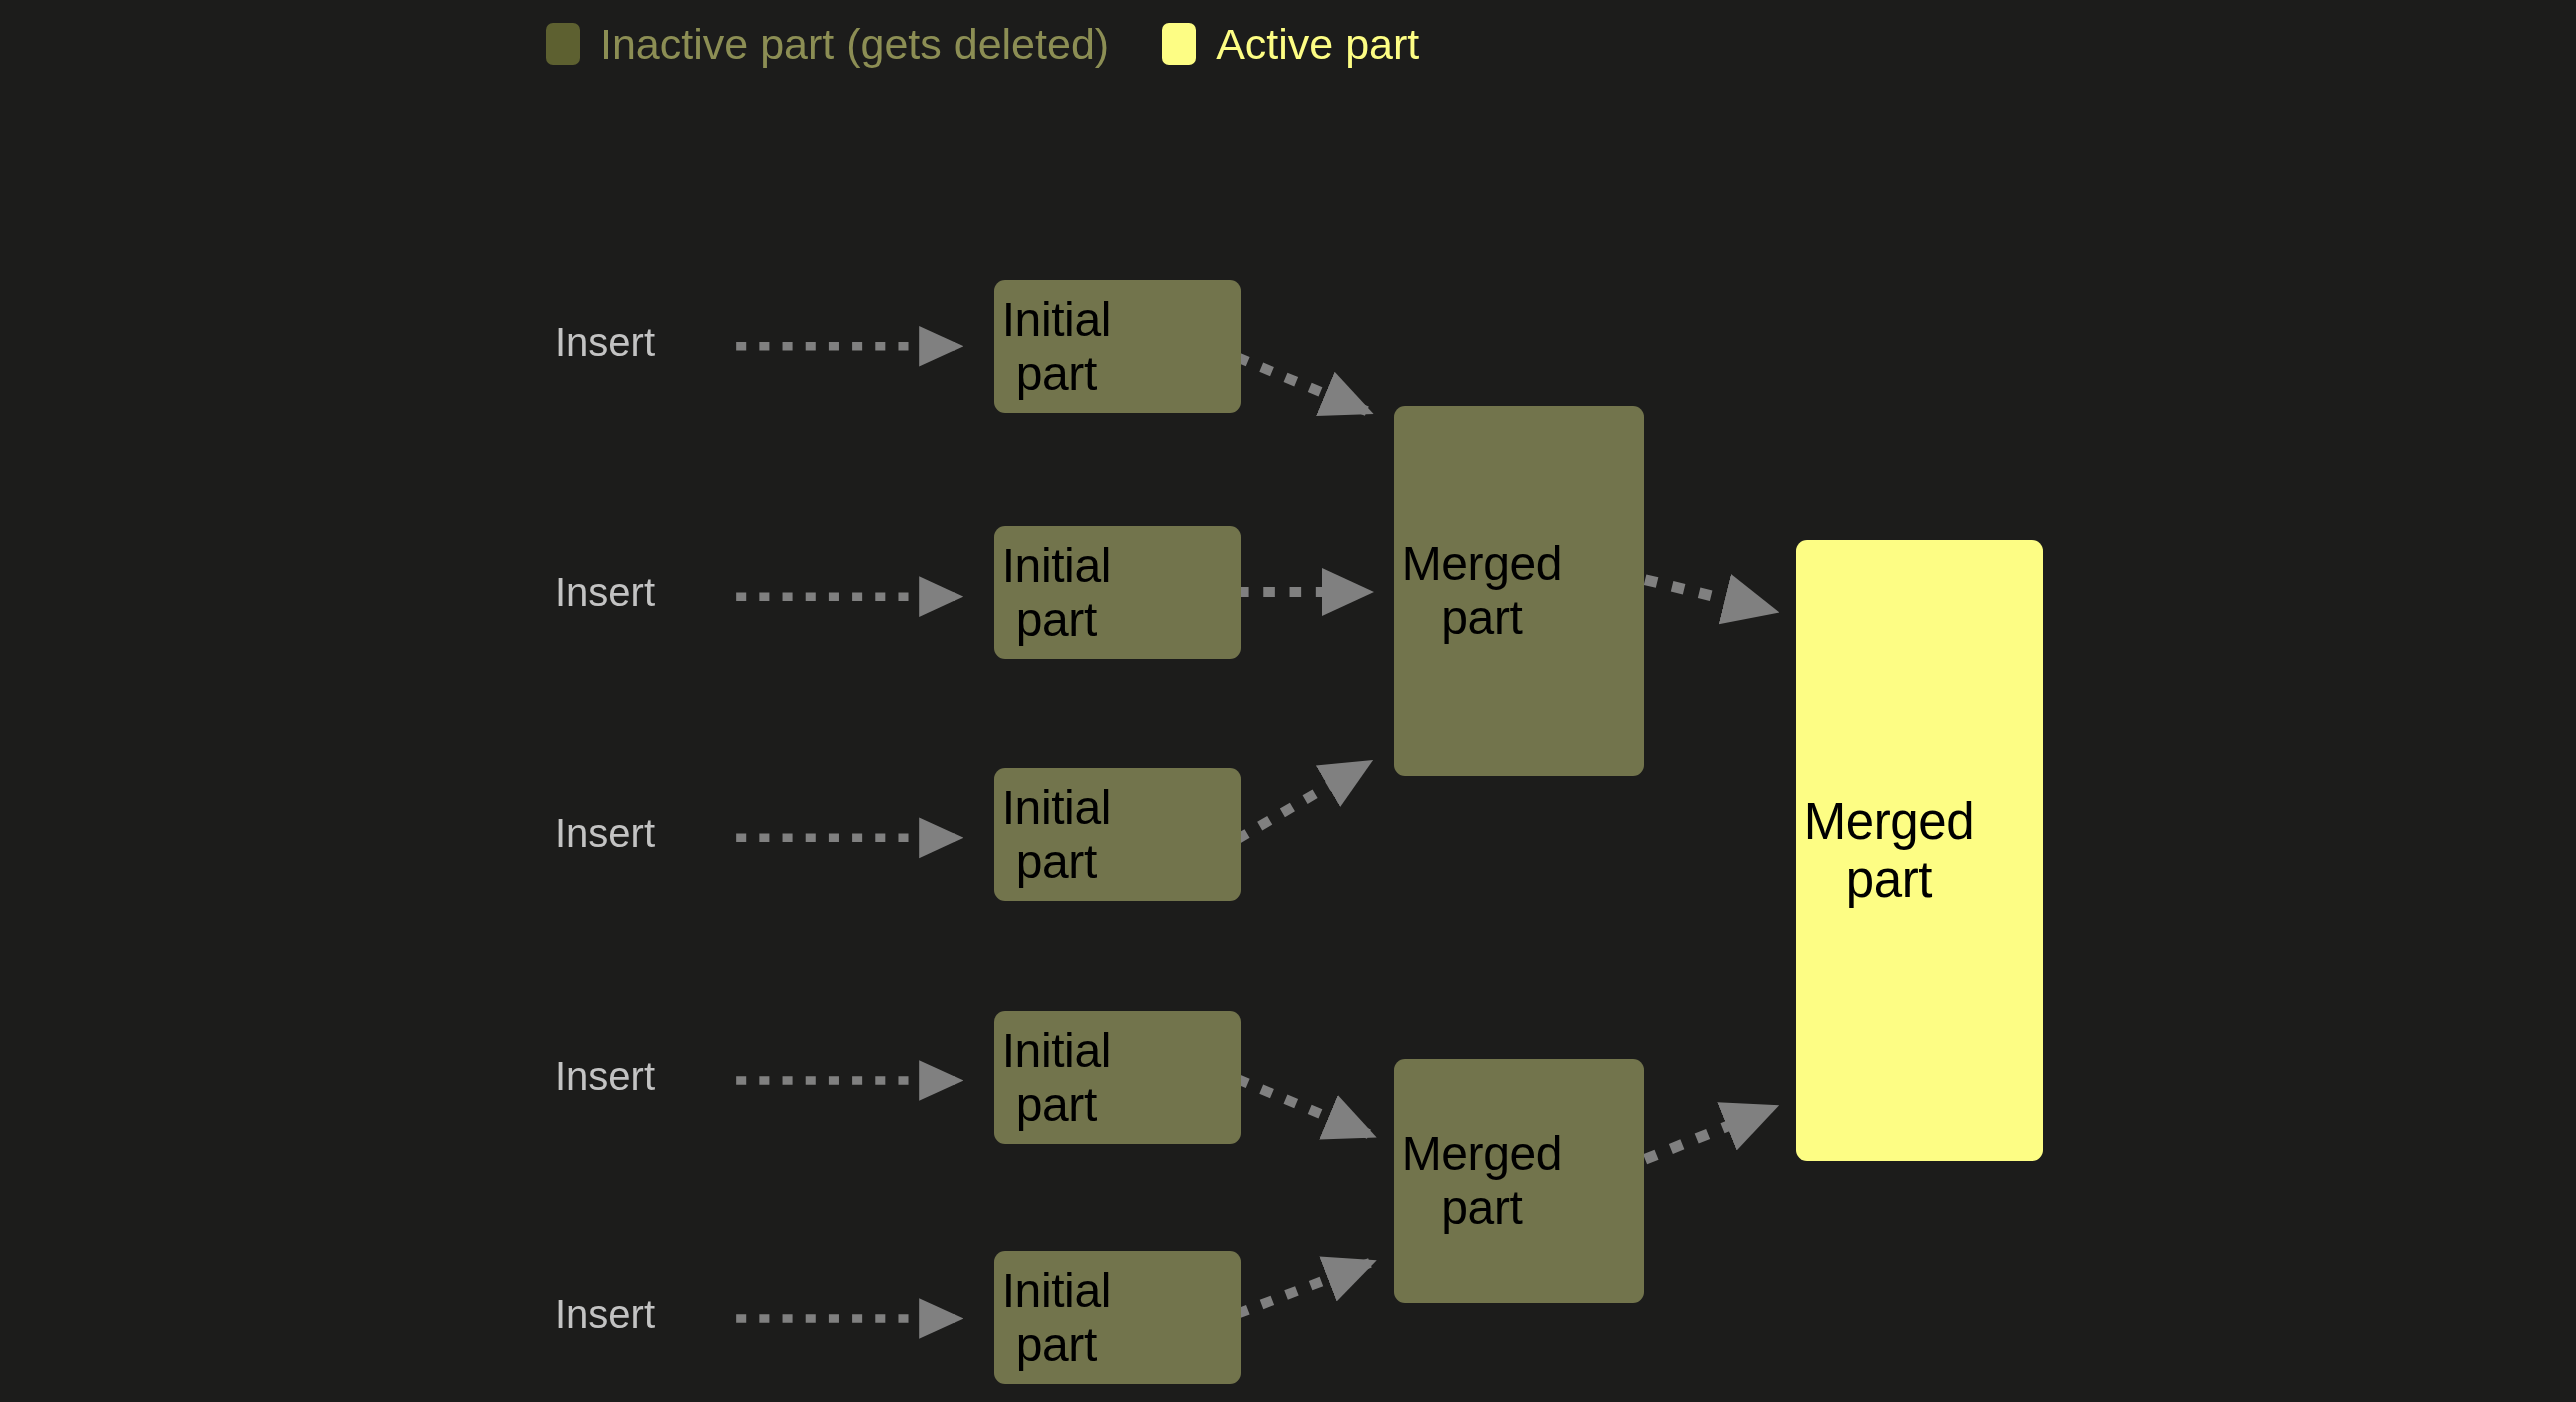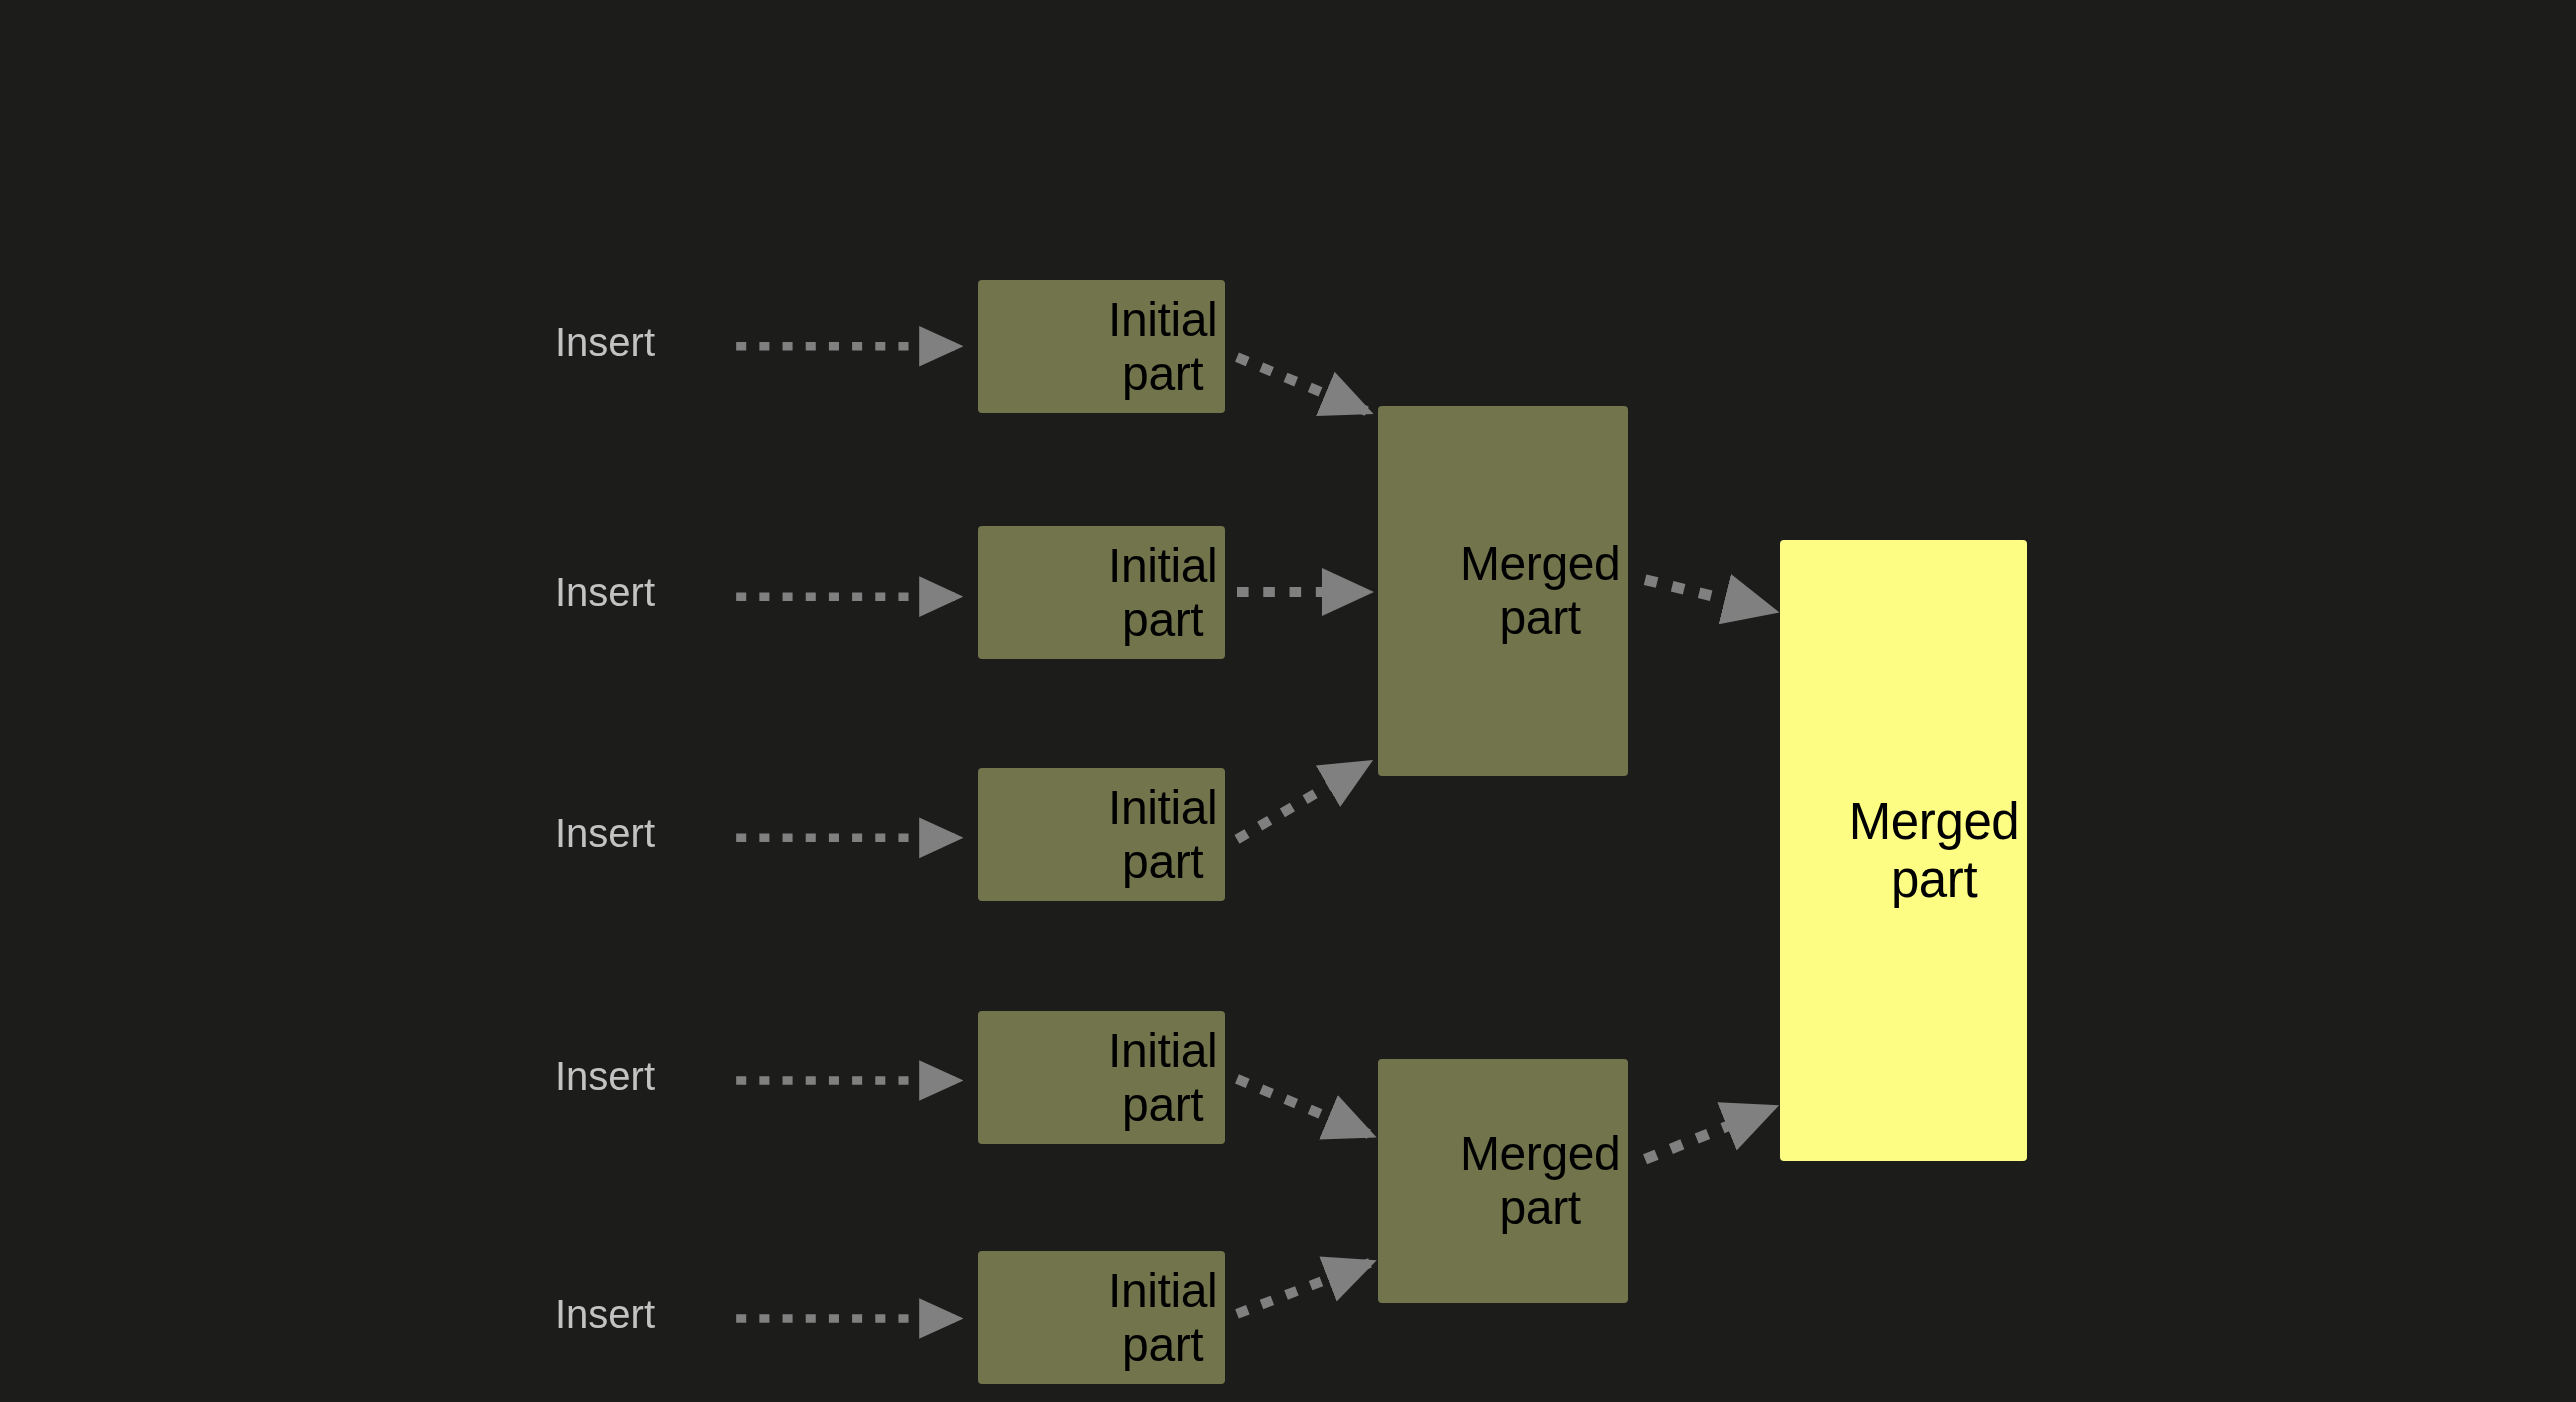"Inactive part (gets deleted)" div { html: none -> <div> <div> <span></span> <span>Inactive part (gets deleted)</span> </div> <span></span> <div> <span></span> <span>Active part</span> </div> </div> }
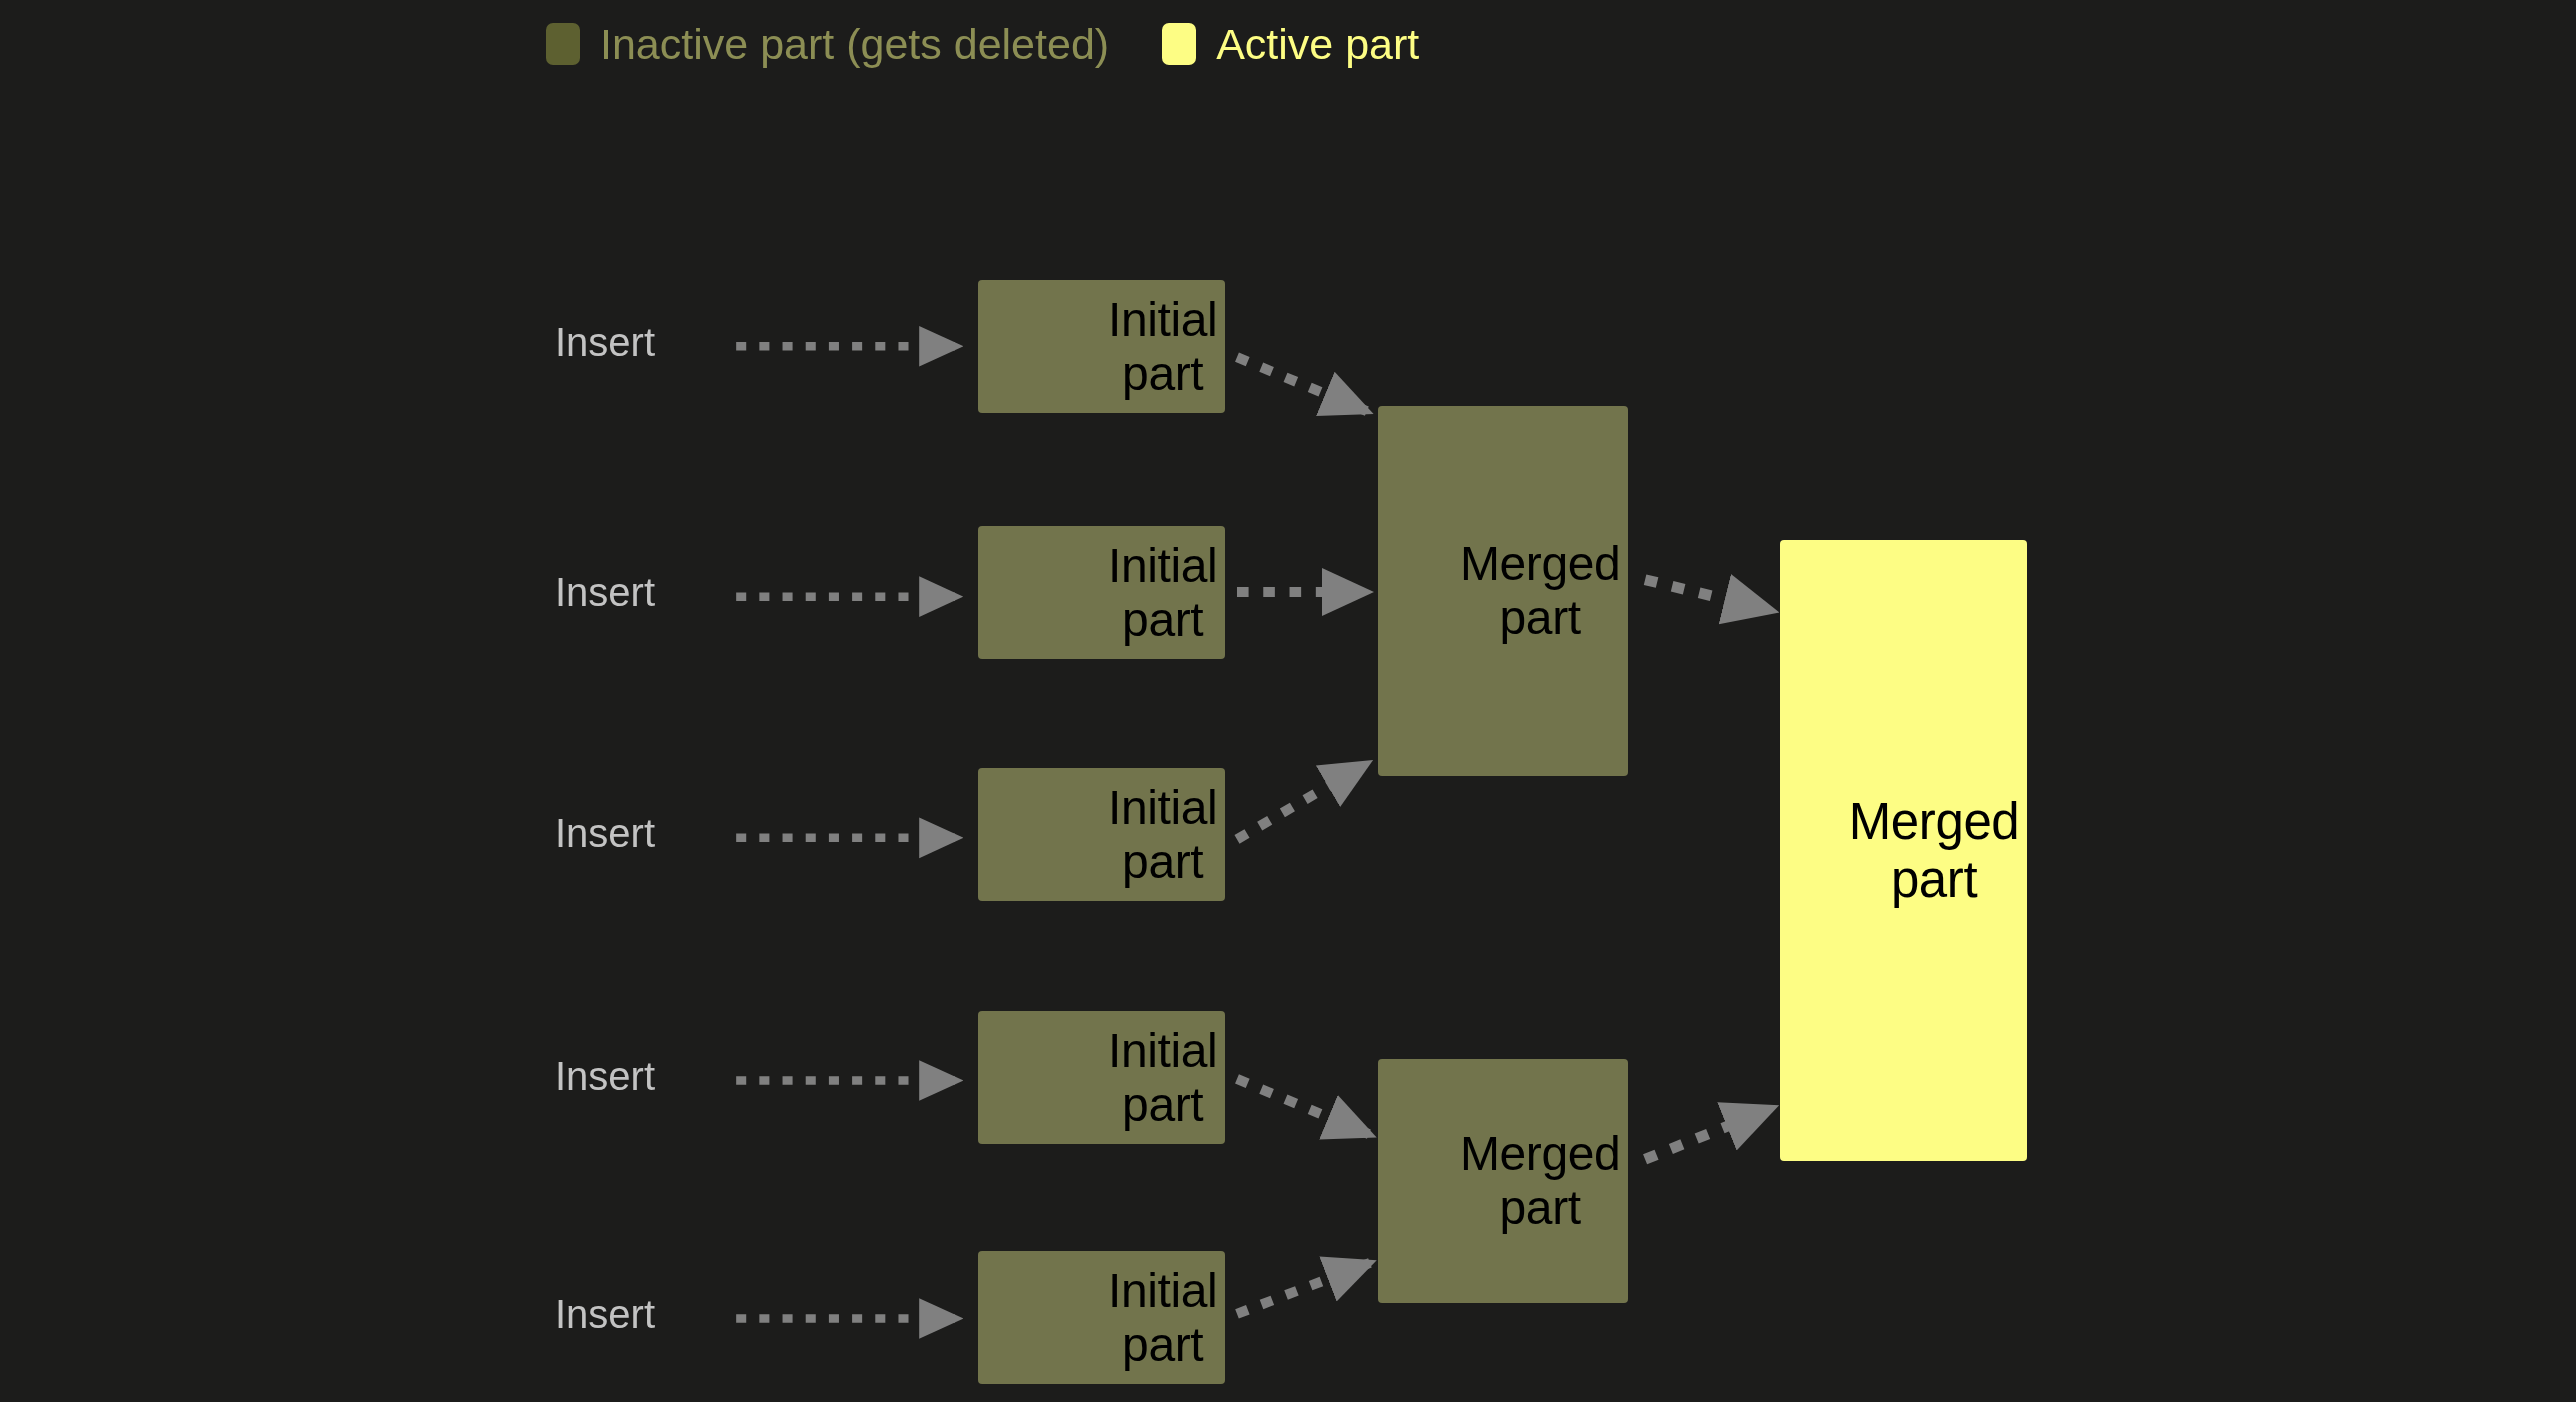"Initial" .node { border-radius: 4px -> 11px; justify-content: flex-end -> flex-start; margin-left: none -> 16px }
